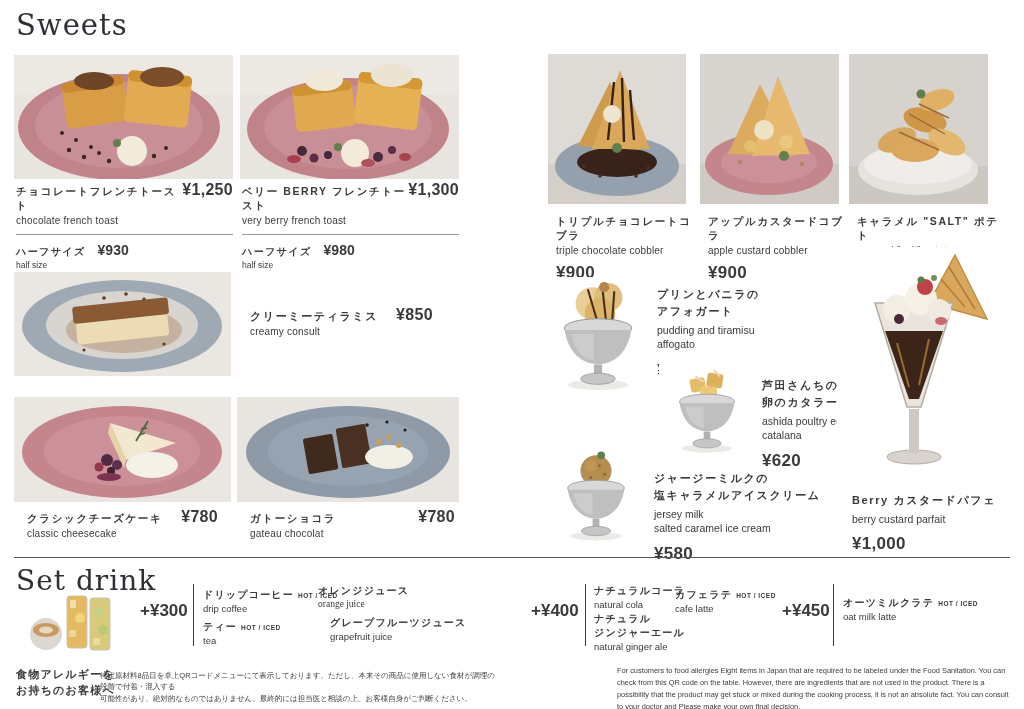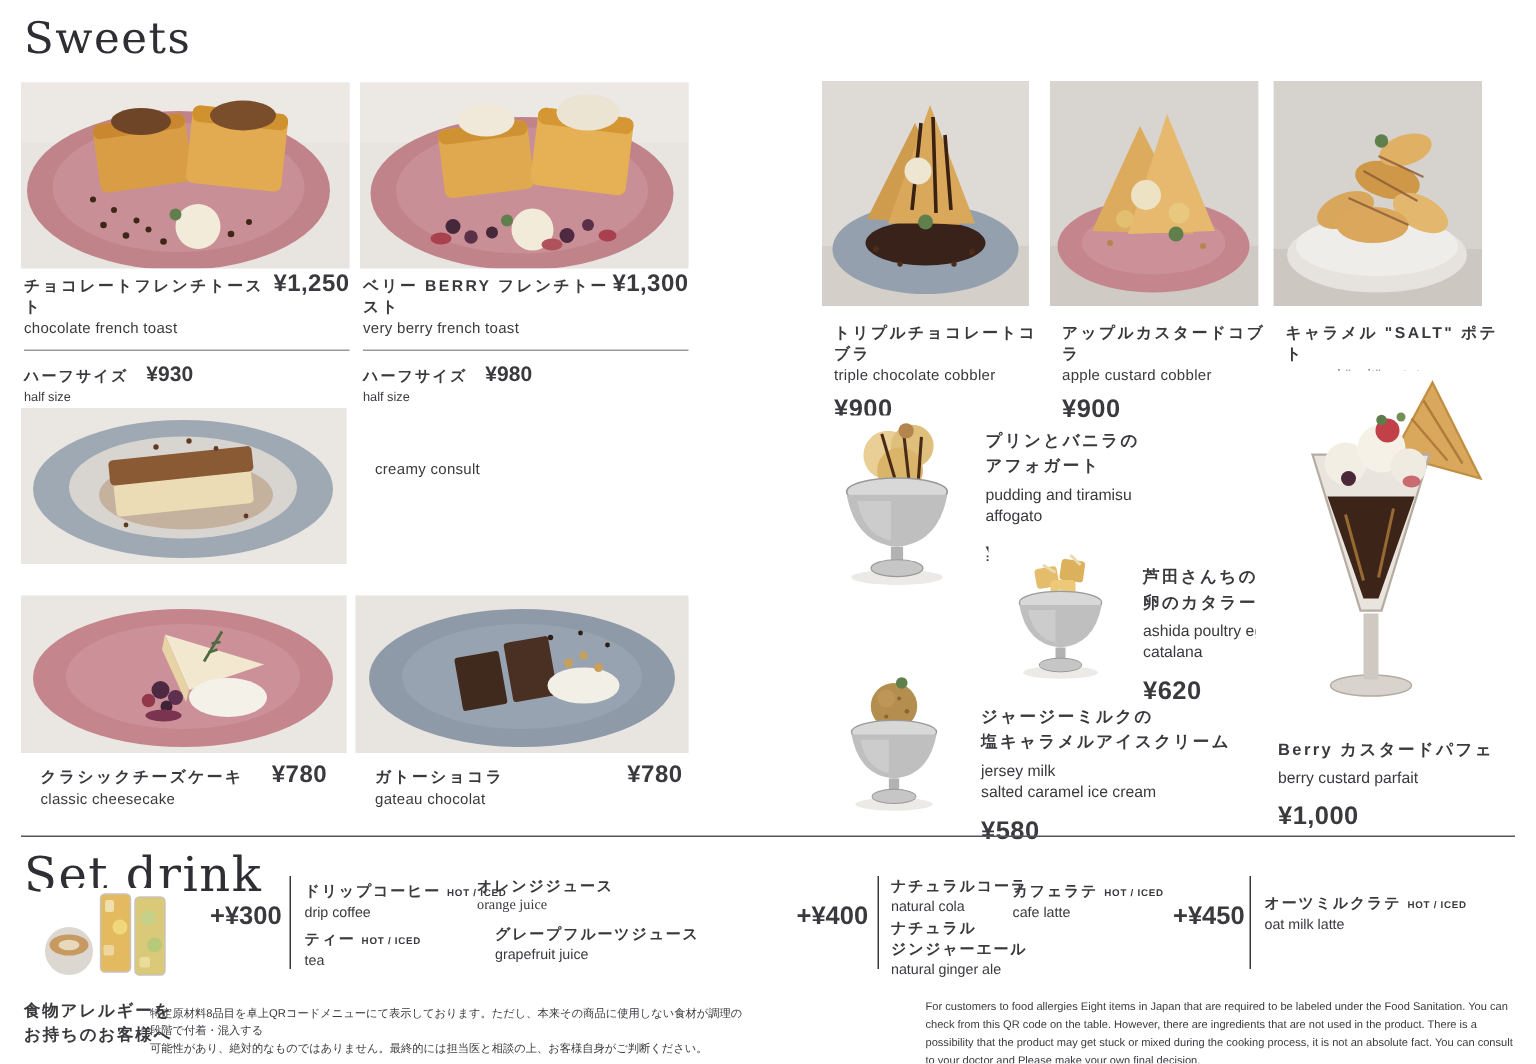"クリーミーティラミス ¥850" div { html: none -> <div><span>クリーミーティラミス</span><span>¥850</span></div> }
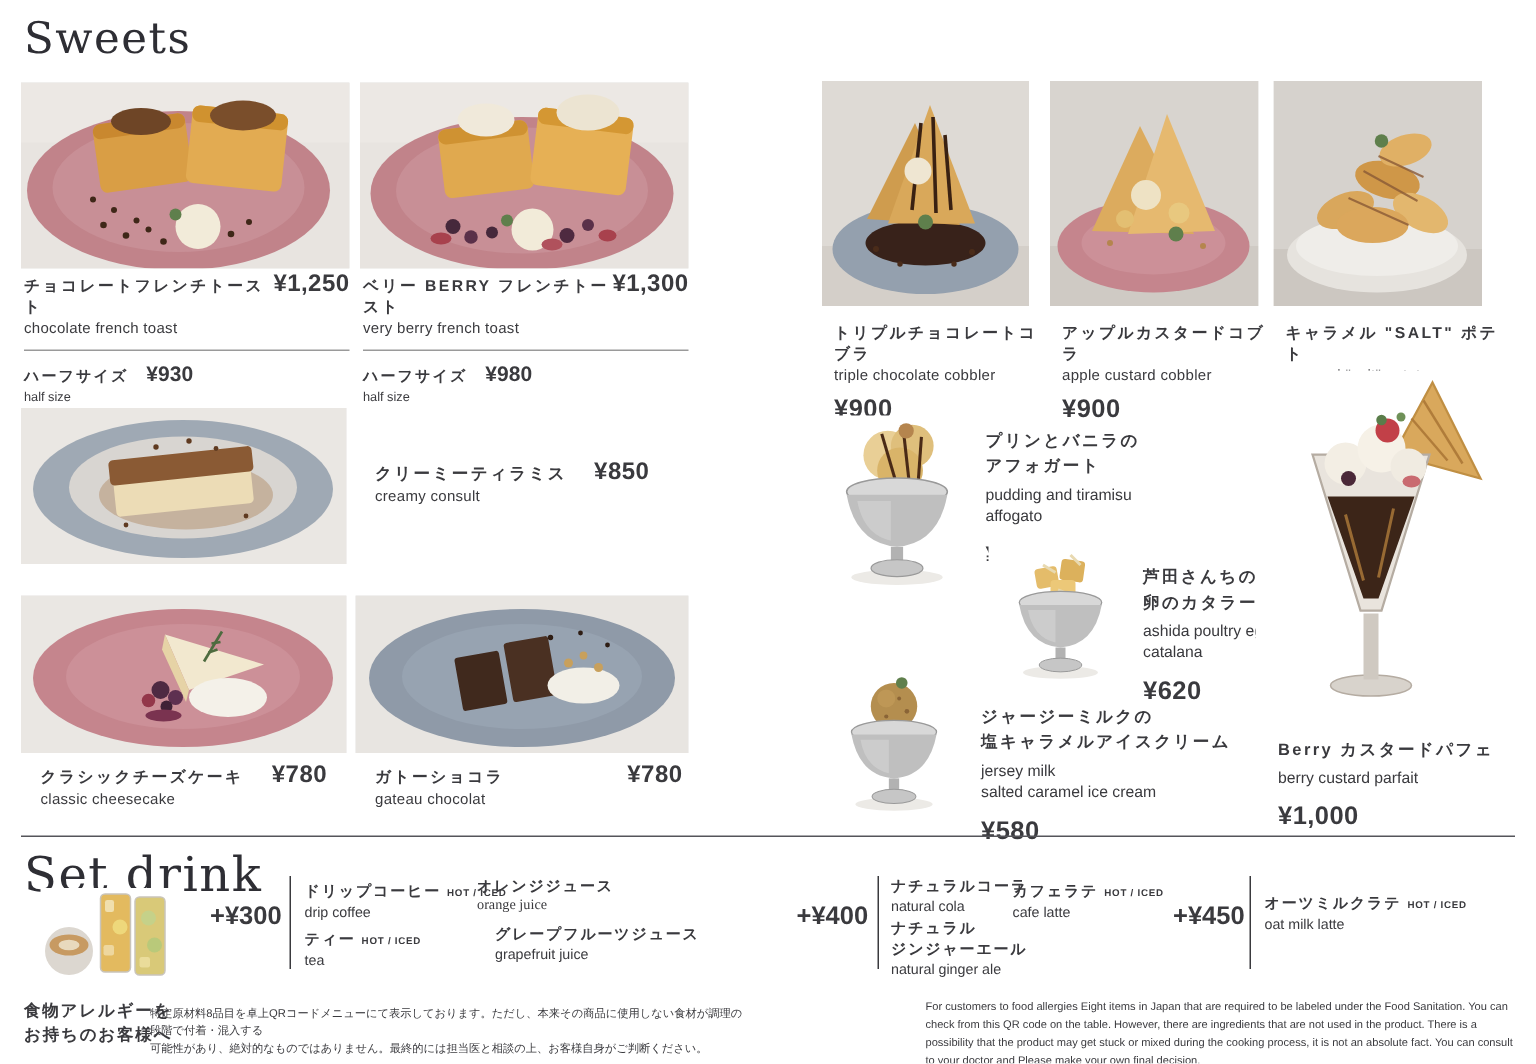"Set drink" div.abs { font-size: 32px -> 28px }
